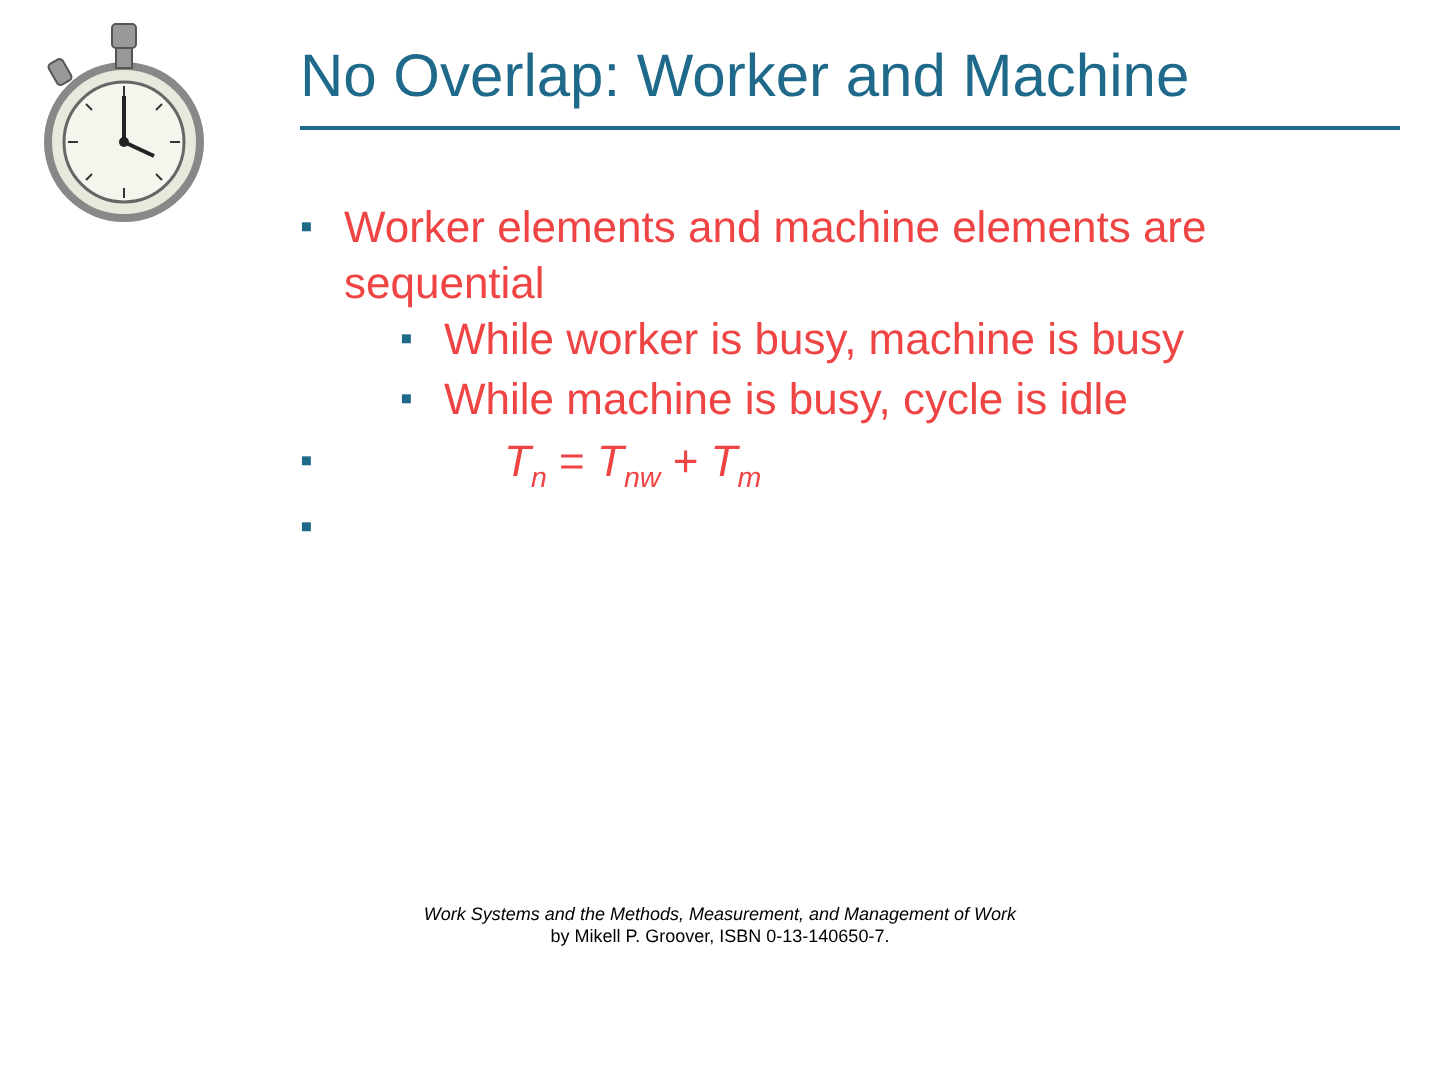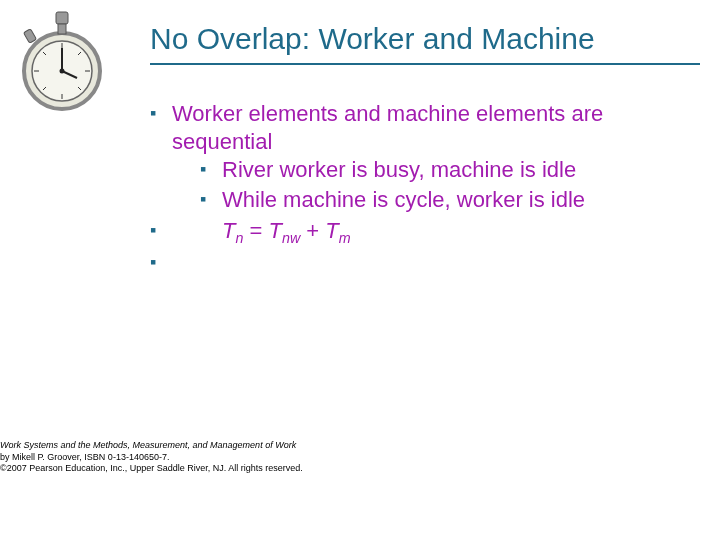"Worker elements and machine elements" .body-area { color: #a21caf -> #ef4444 }
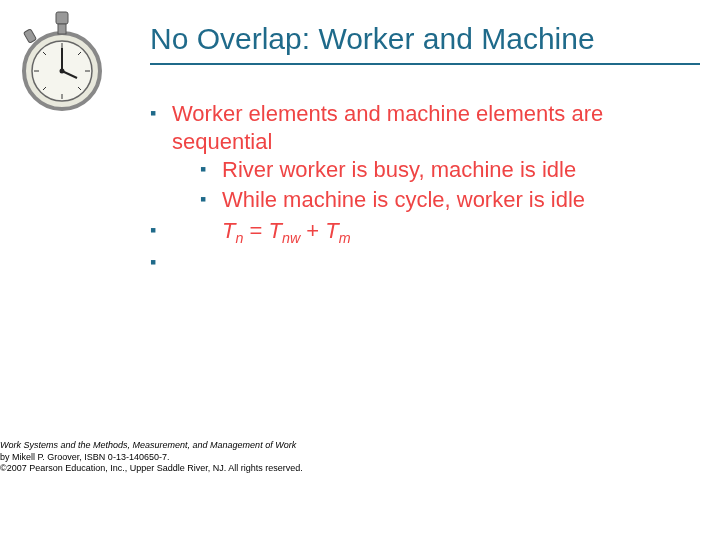"River worker is busy, machine" li { text: River worker is busy, machine is idle -> While worker is busy, machine is busy }
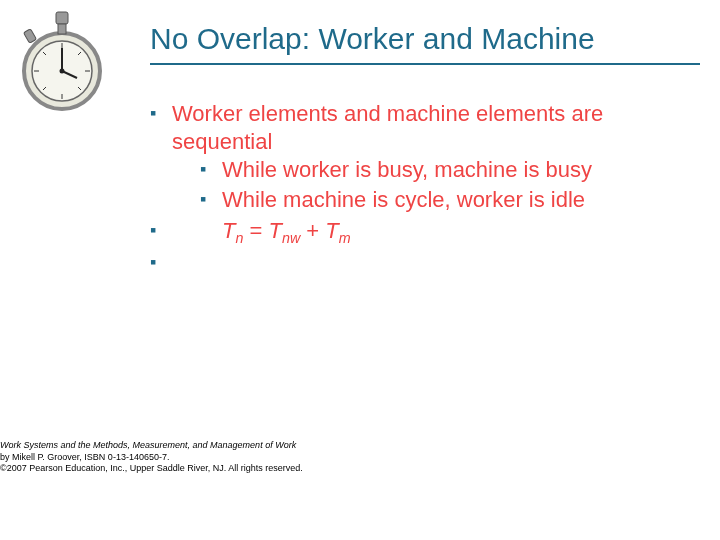"While machine is cycle, worker" li { text: cycle, worker -> busy, cycle }
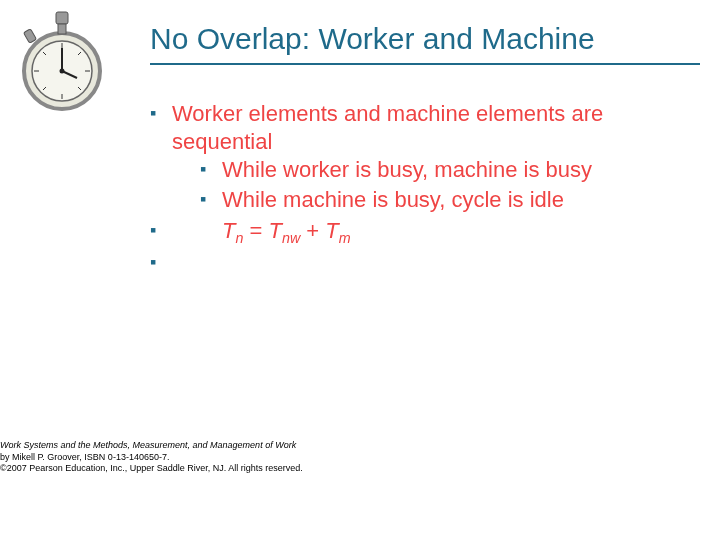"Tn = Tnw + Tm" .formula { margin-left: 50px -> 80px }
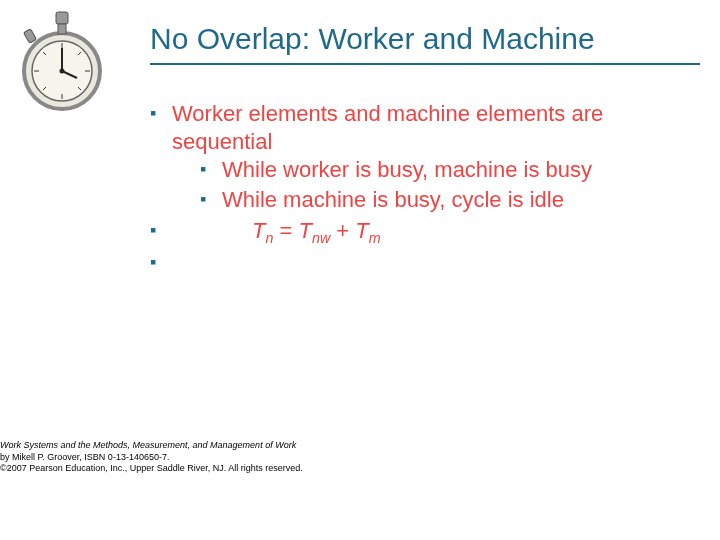"Work Systems and the Methods," .footer { text-align: left -> center }
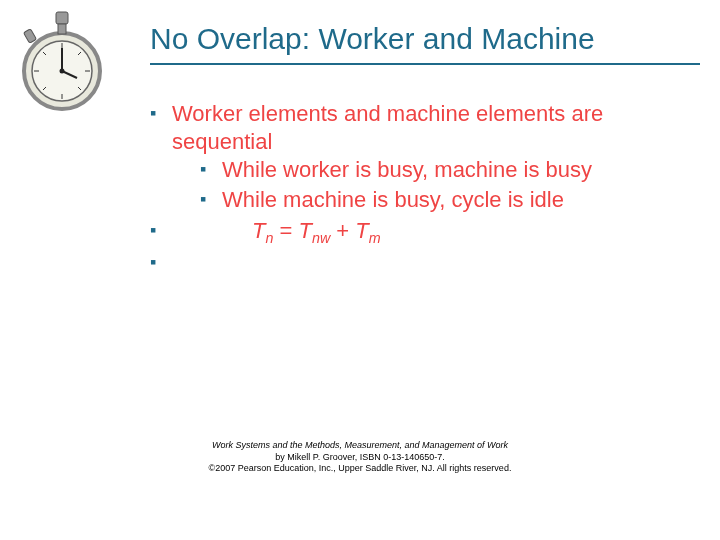"©2007 Pearson Education, Inc., Upper" div.line3 { html: <div>©2007 Pearson Education, Inc., Upper Saddle River, NJ. All rights reserved.</div> -> none }
